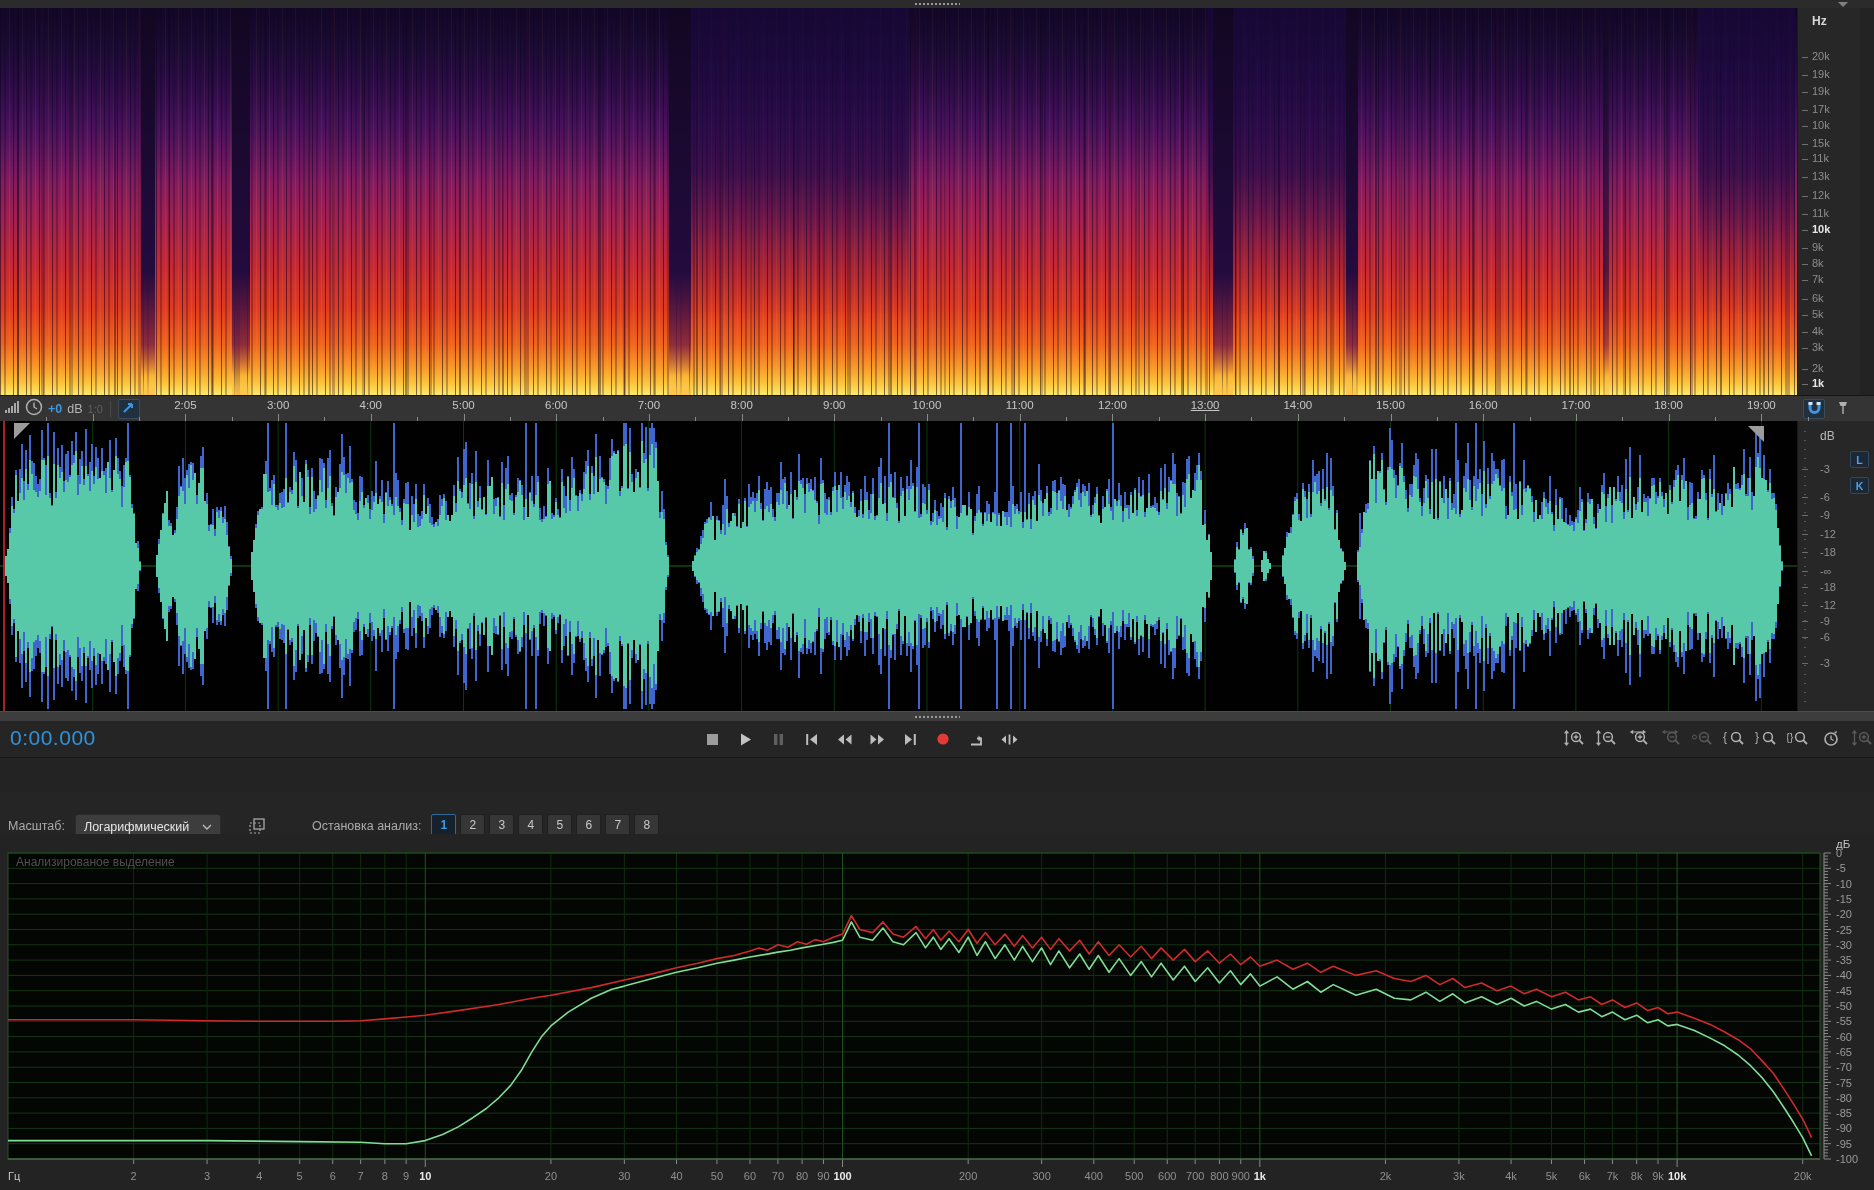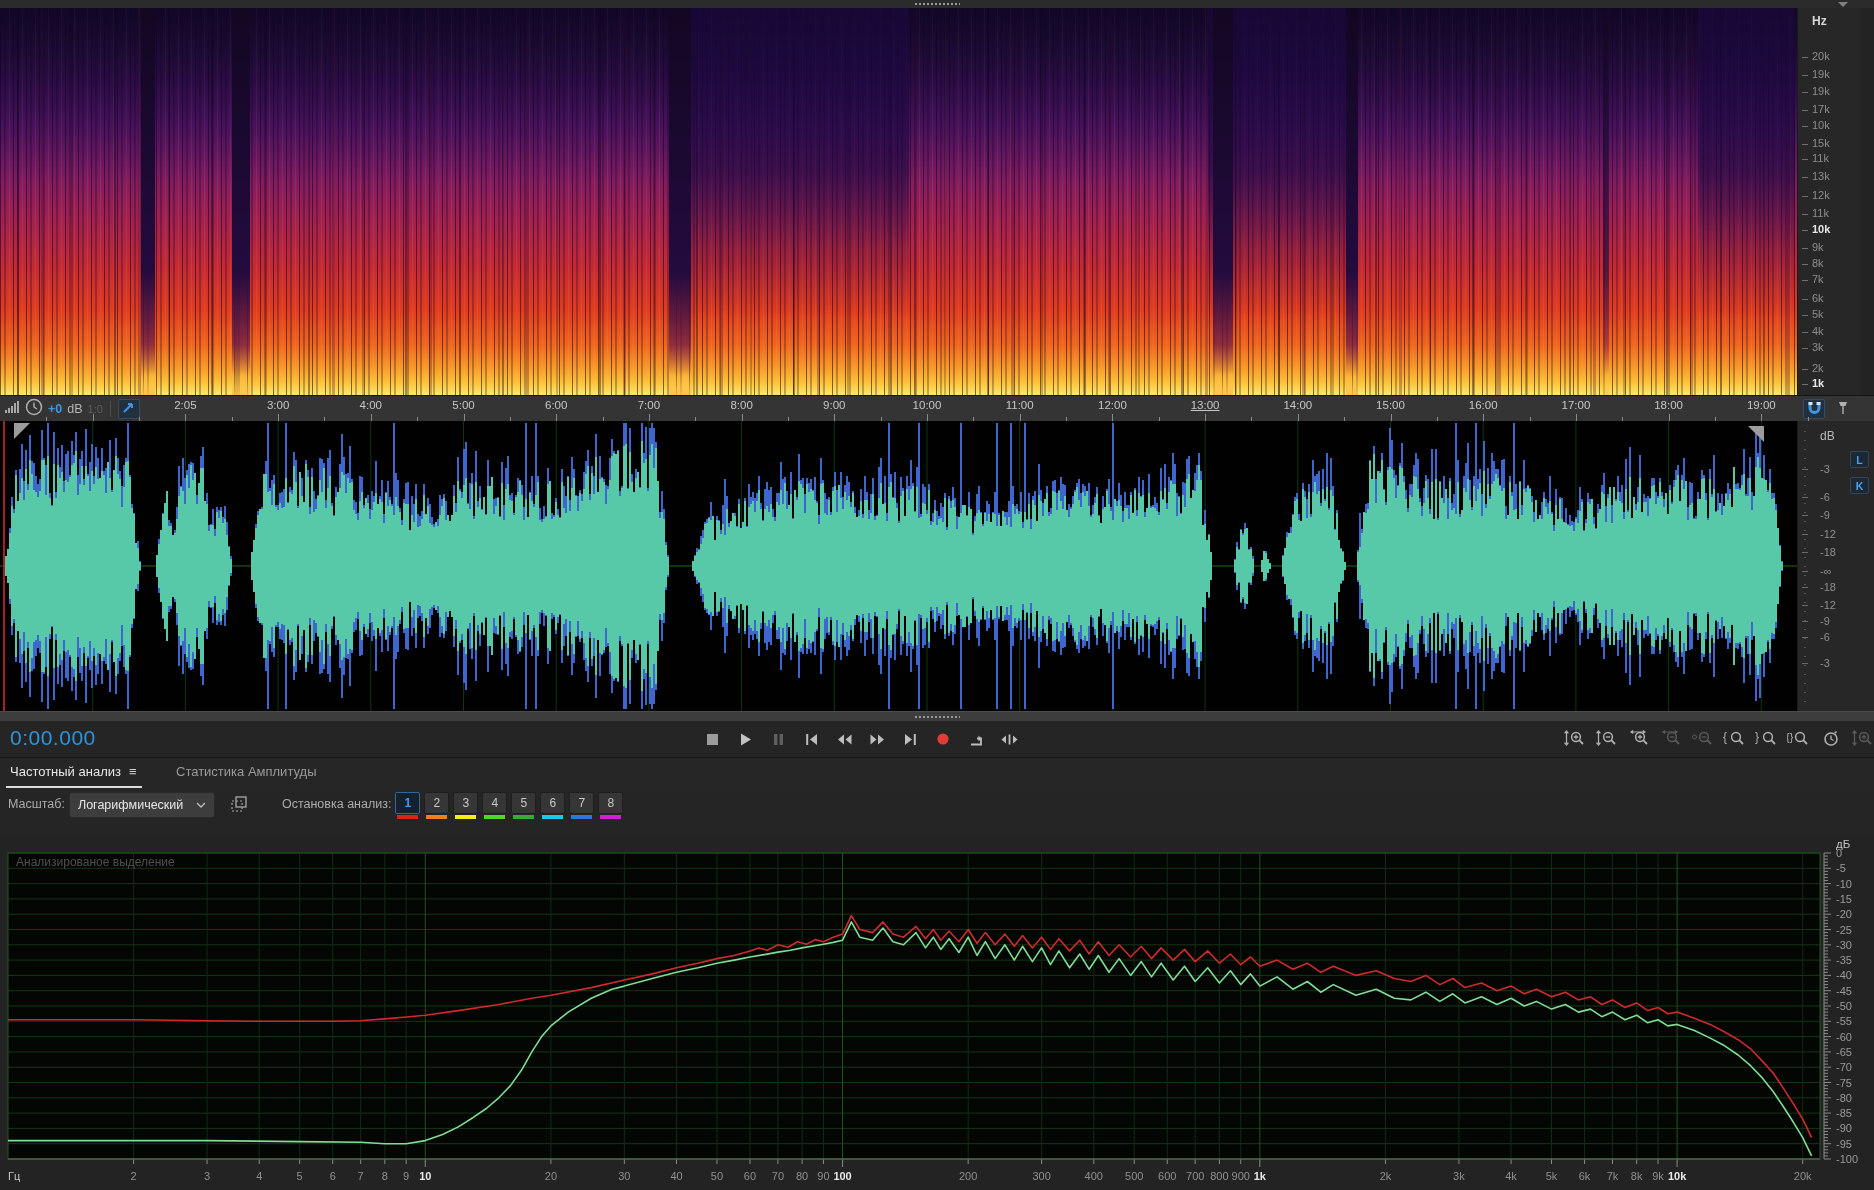"Частотный анализ" div.abs { html: <div> <div> <span>Частотный анализ</span> <span>≡</span> </div> <div></div> <div> <span>Статистика Амплитуды</span> </div> </div> -> none }
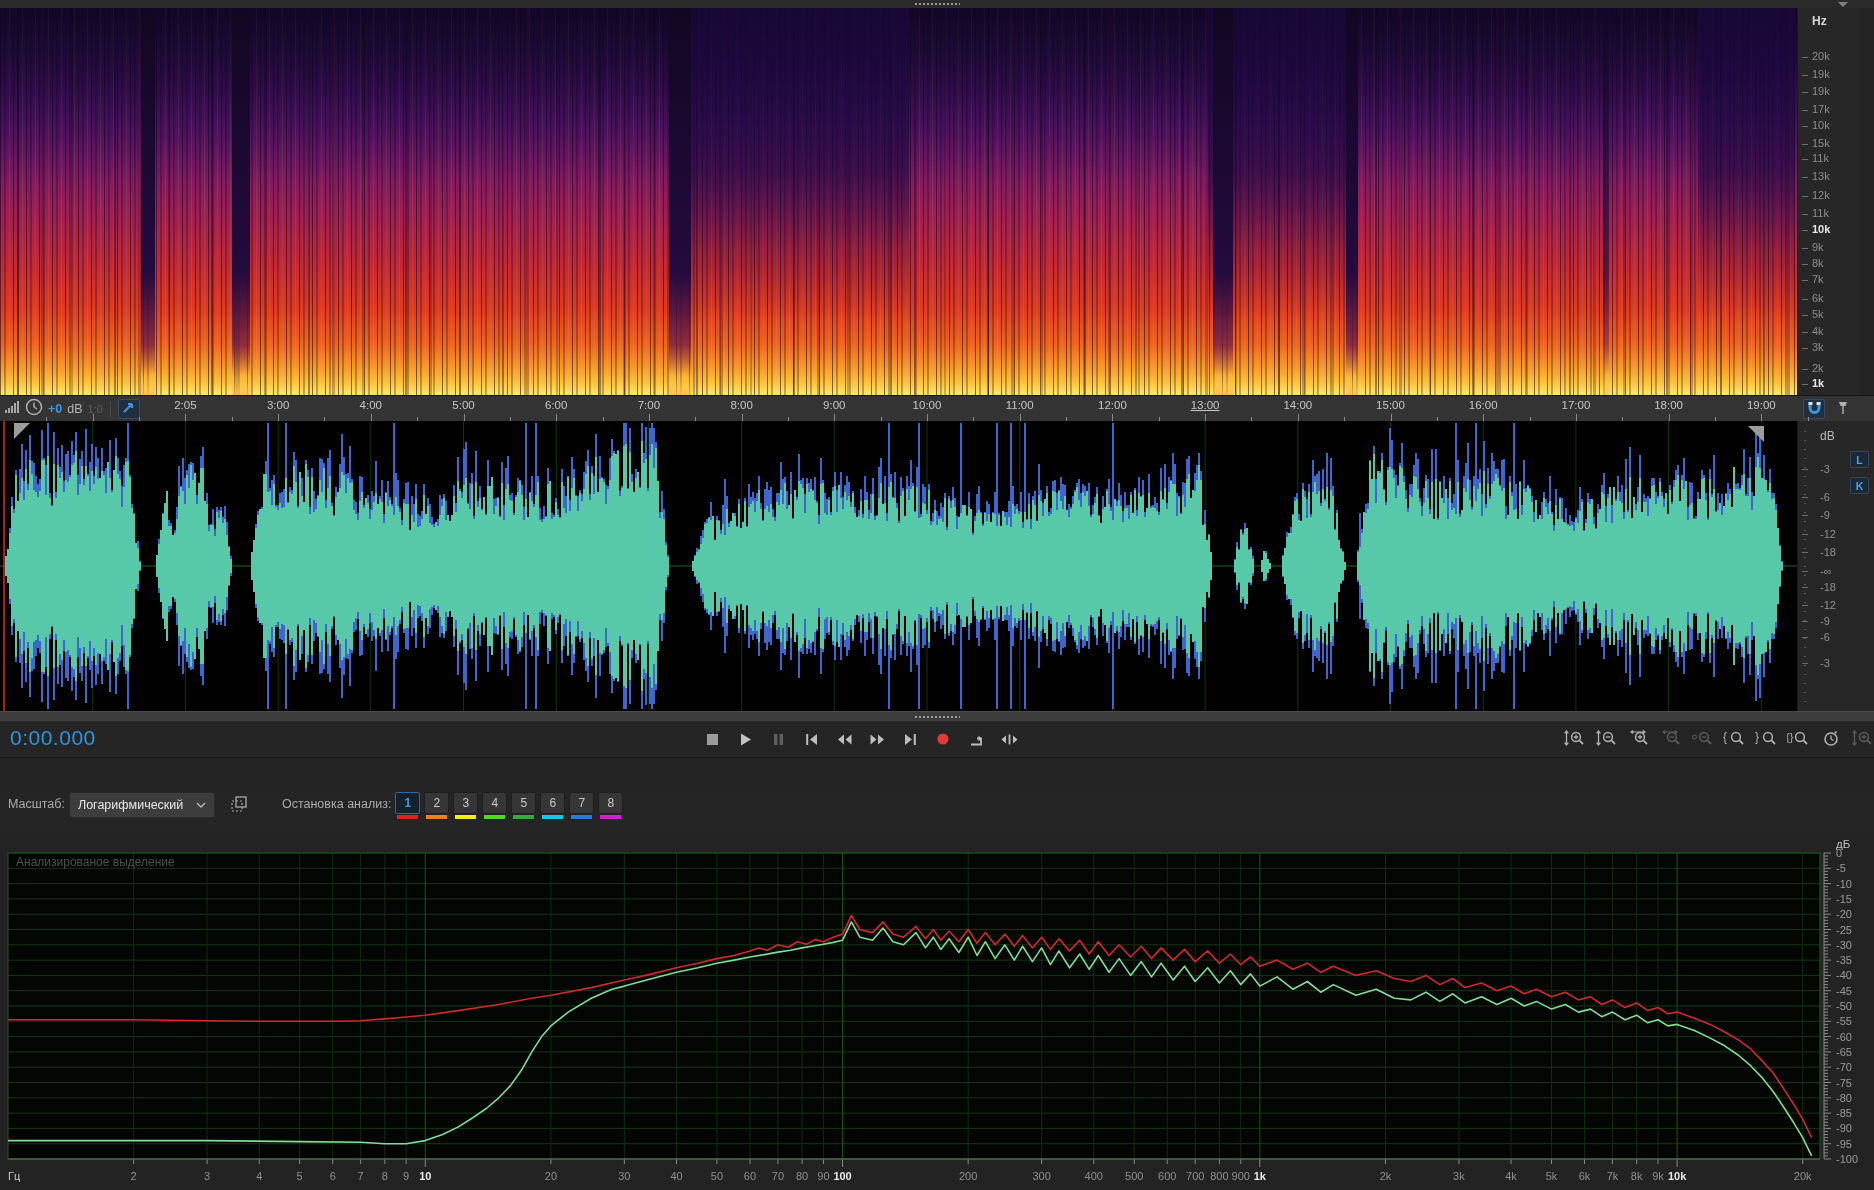"Масштаб:" #controls-inner { gap: 4px -> 10px; top: 0 -> 22px }
